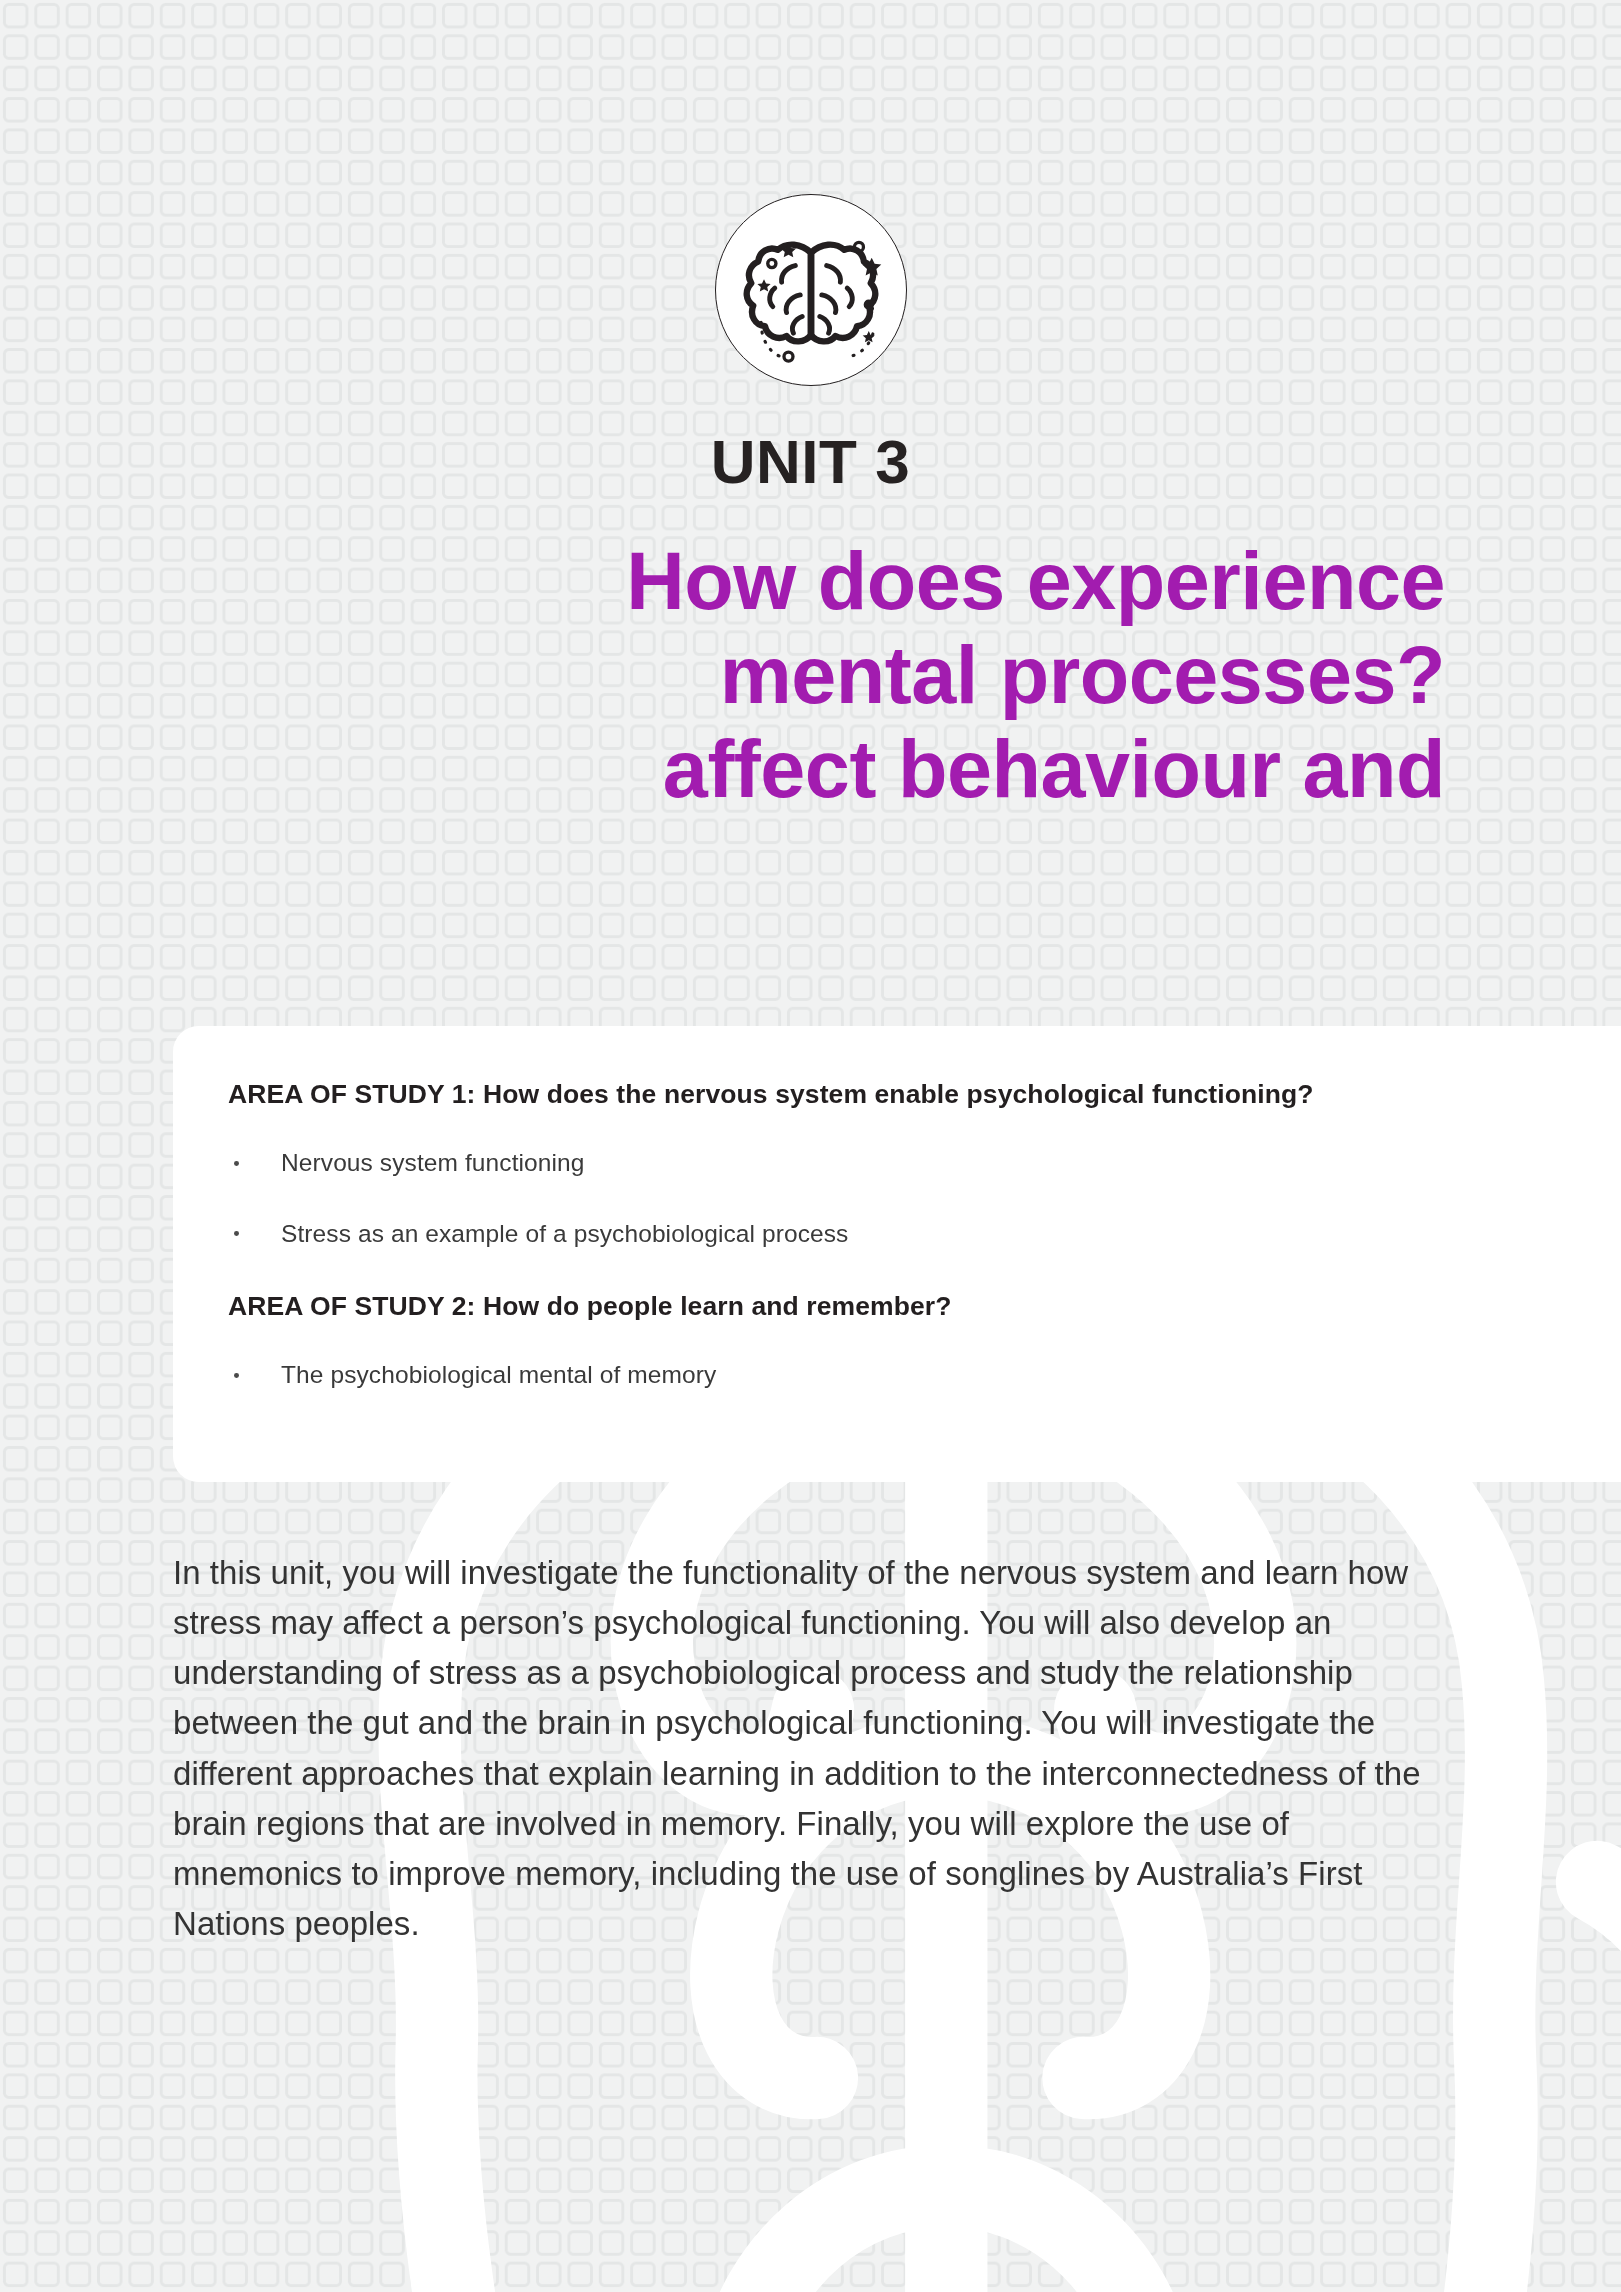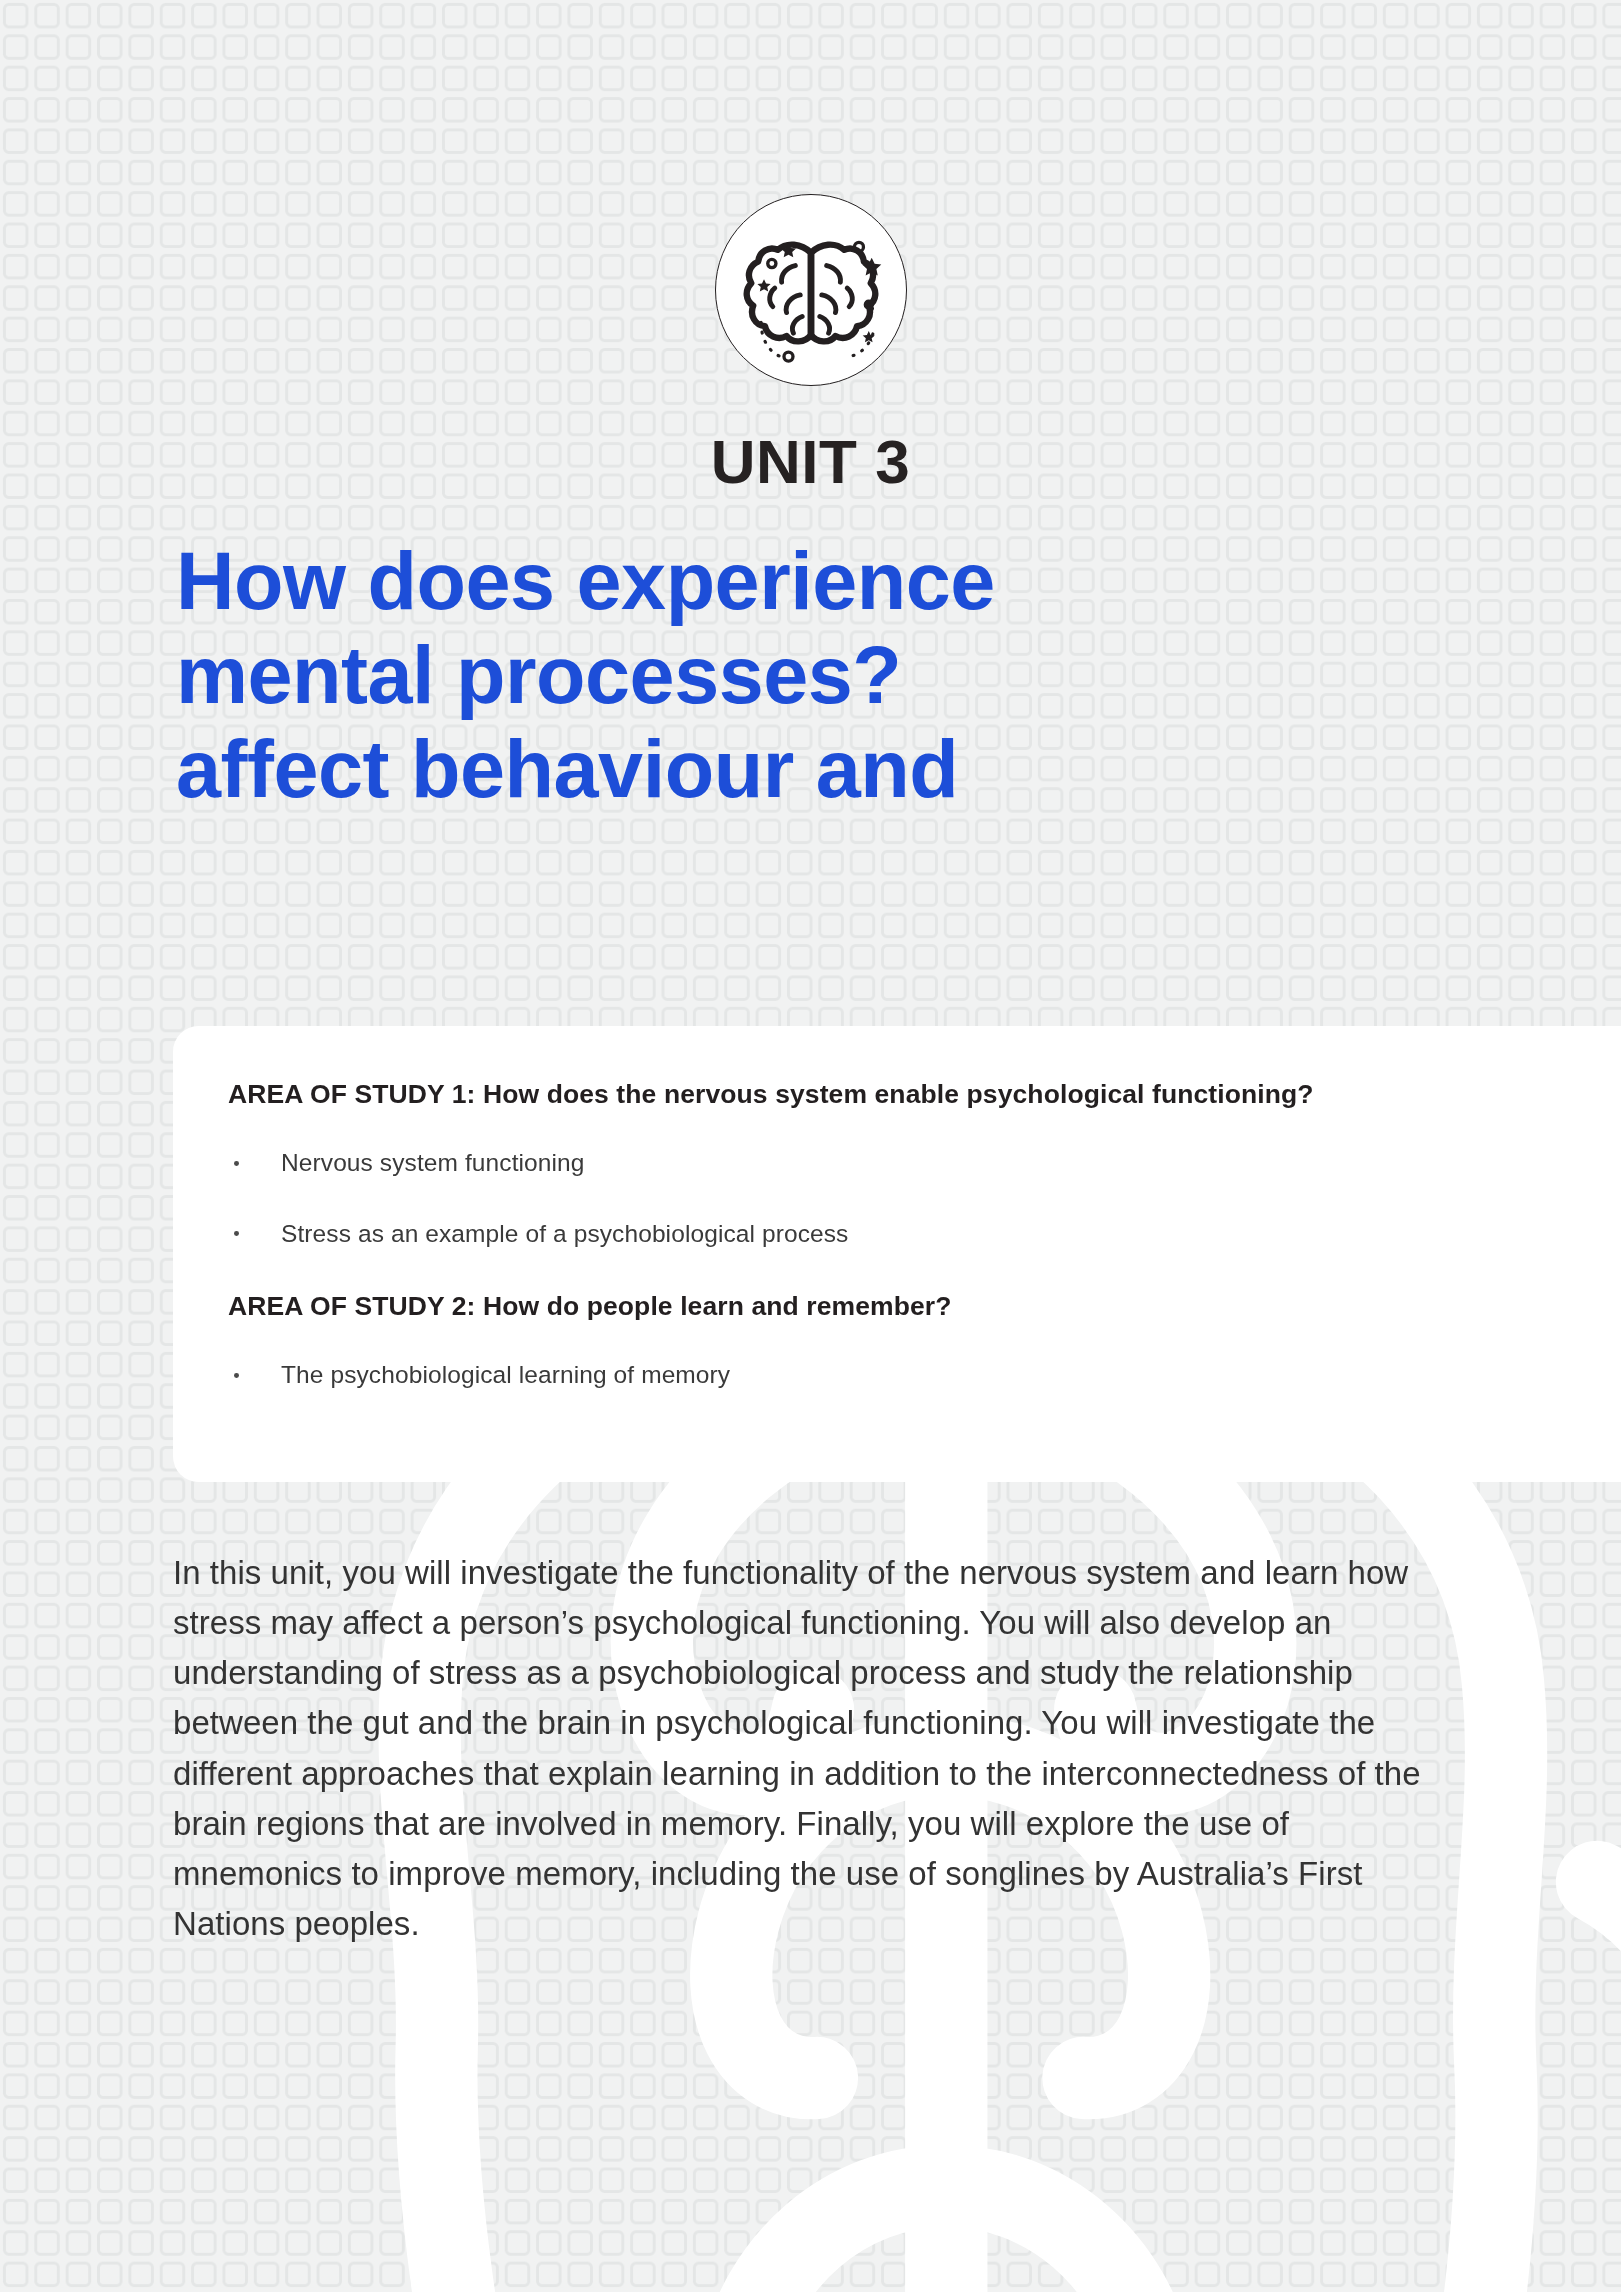"How does experience" .unit-title { color: #1d4ed8 -> #a21caf; text-align: left -> right }
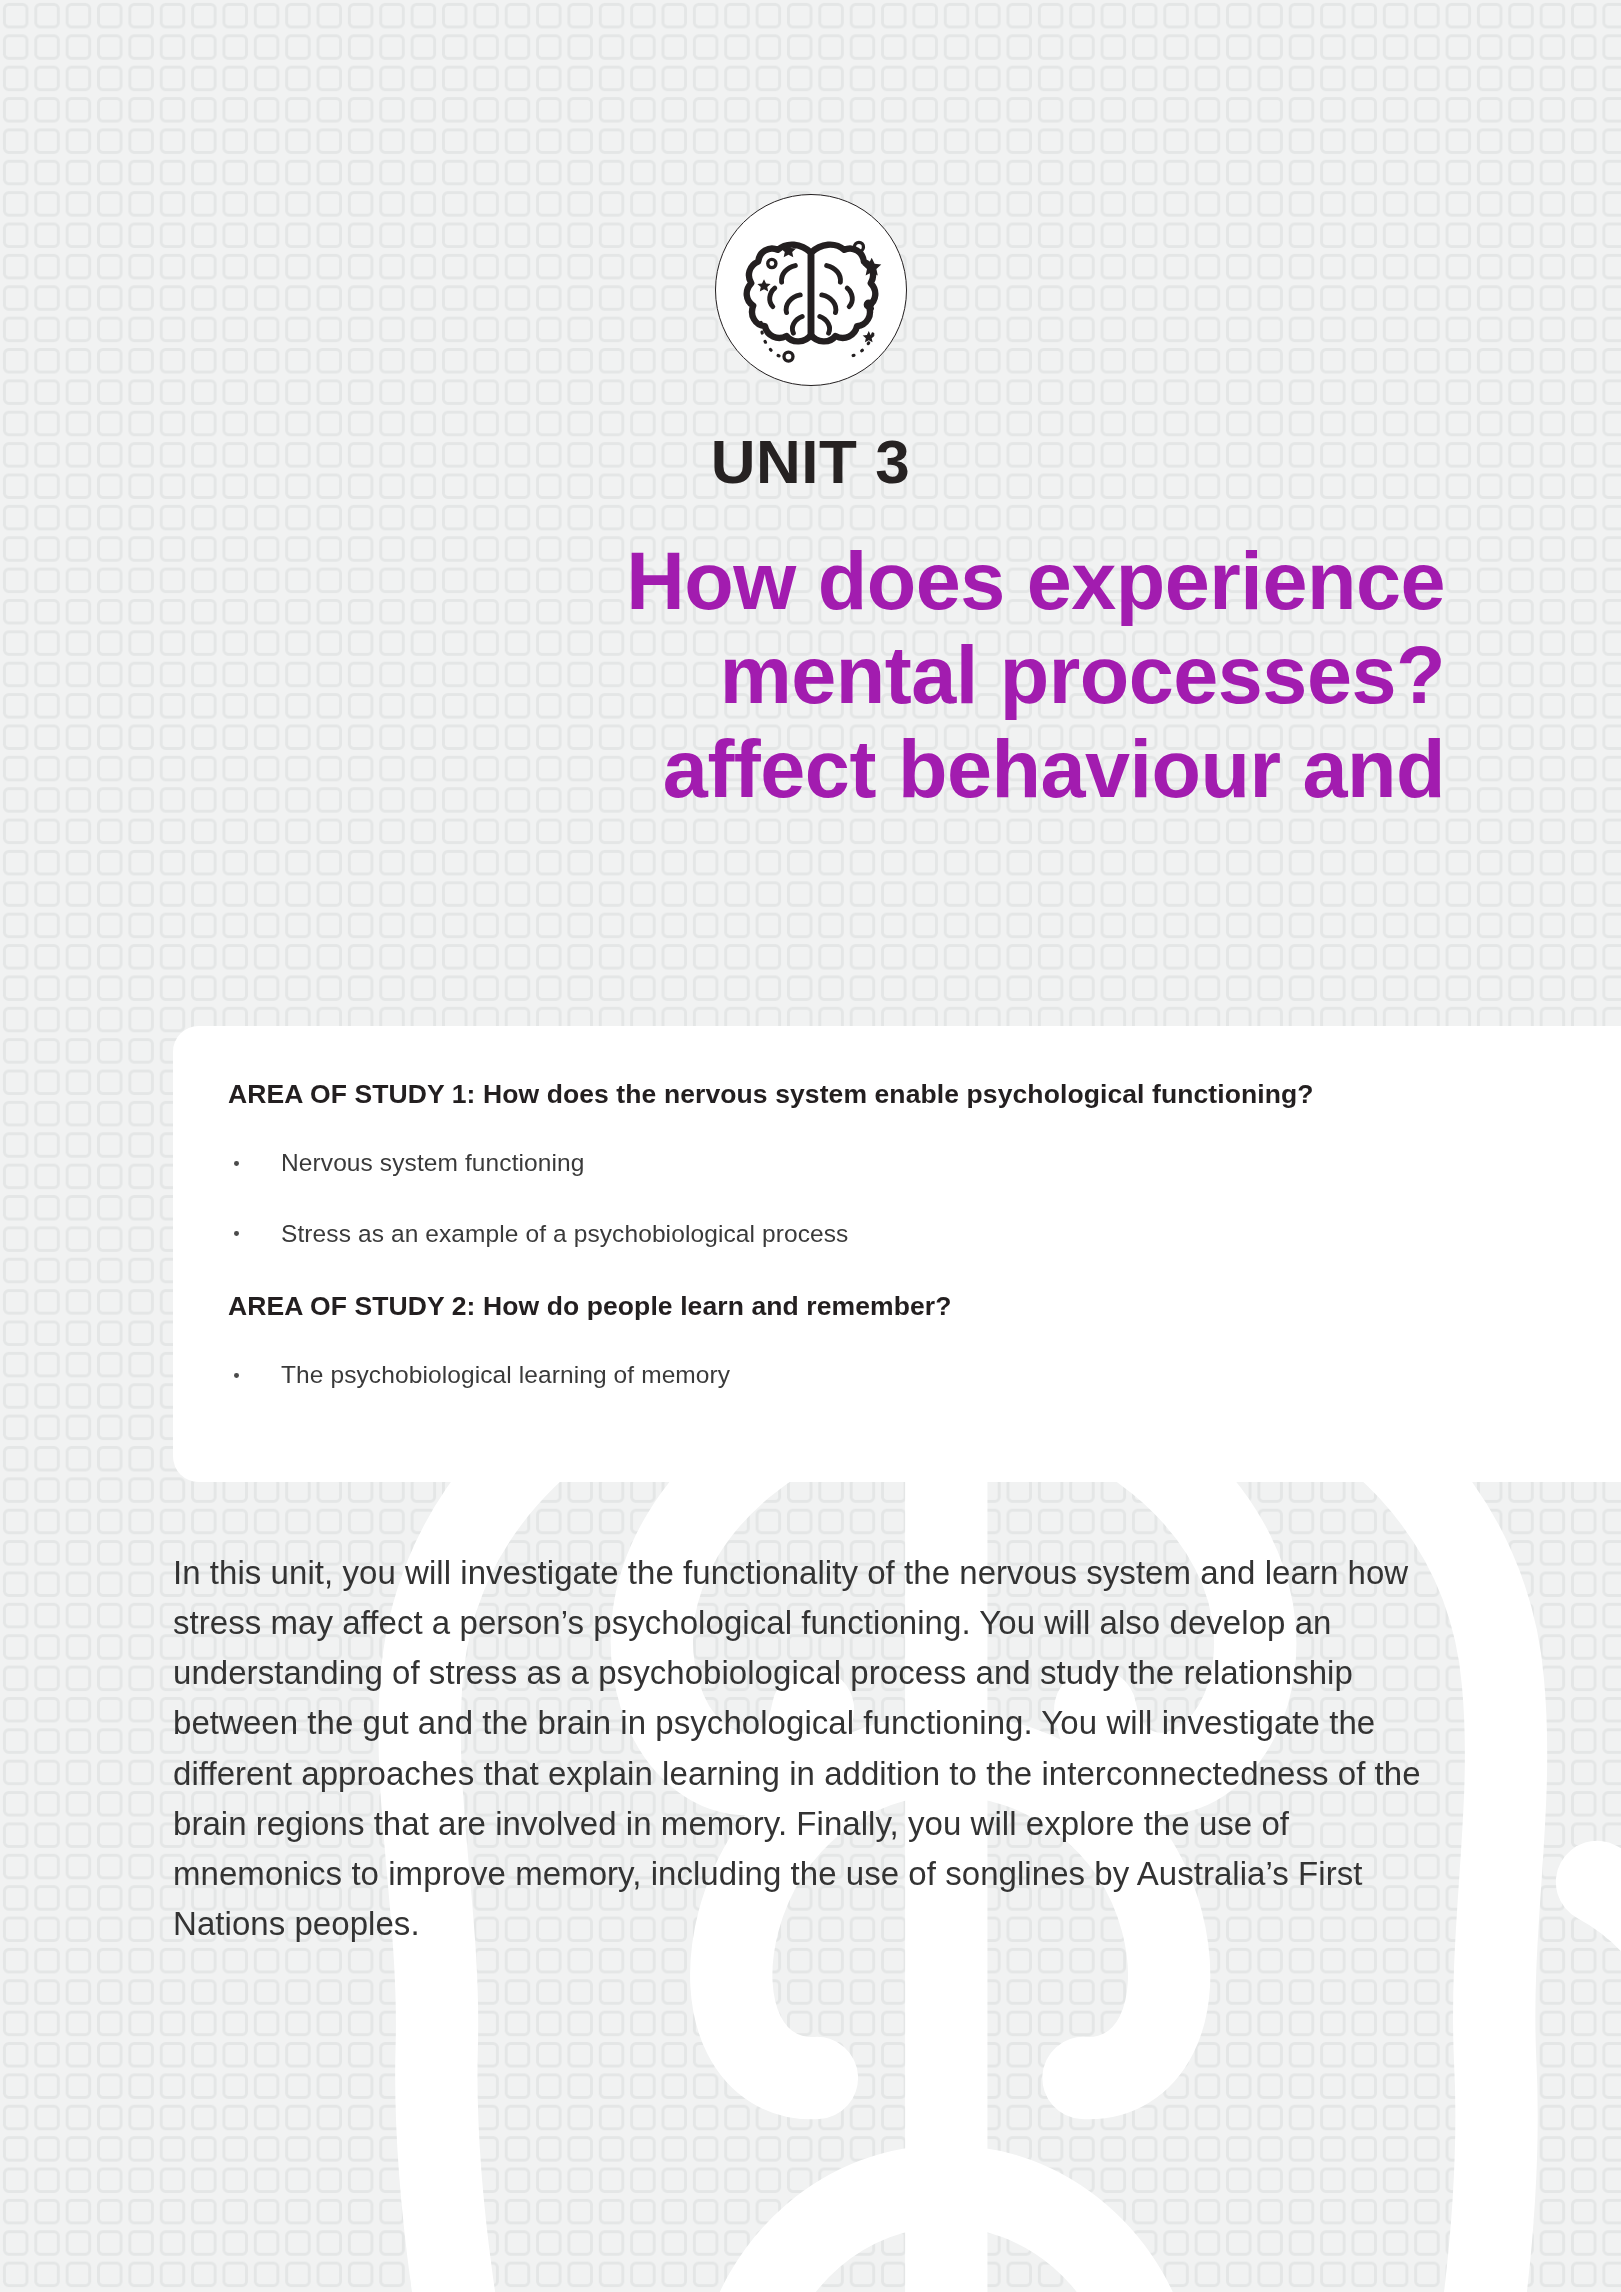"The psychobiological learning of memory" span { text: learning -> mental }
